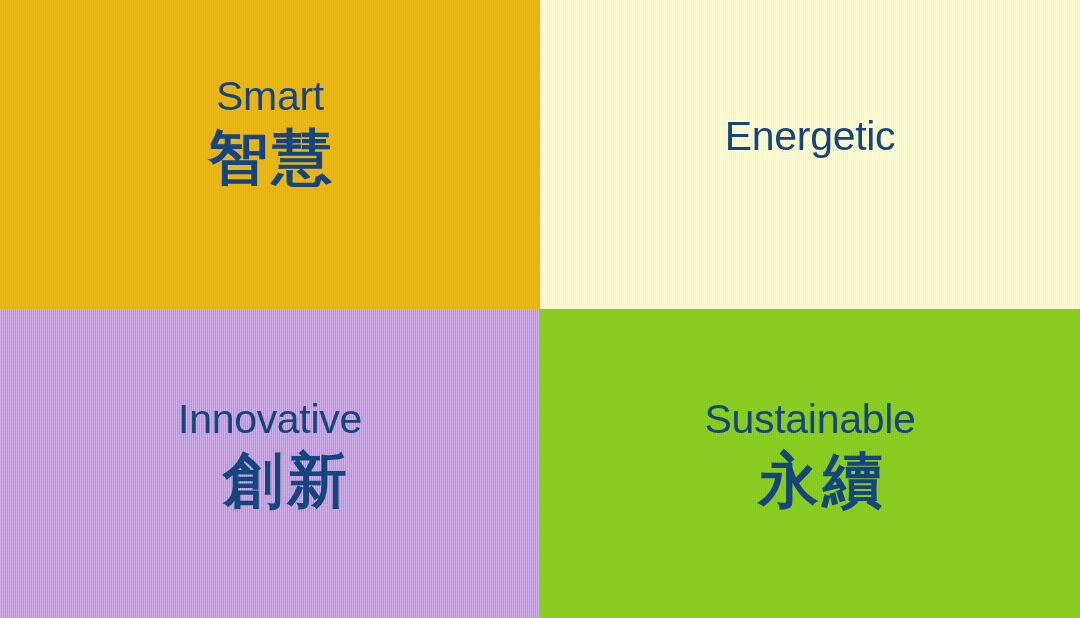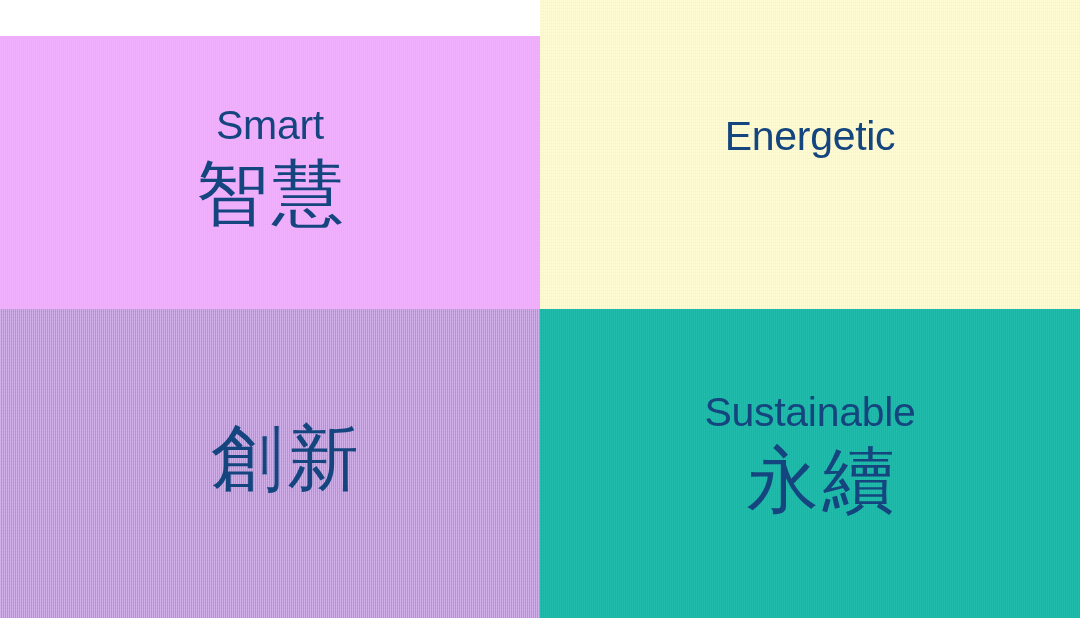"Smart" div.quad { background-color: #f0abfc -> #eab308; margin-top: 36px -> none }
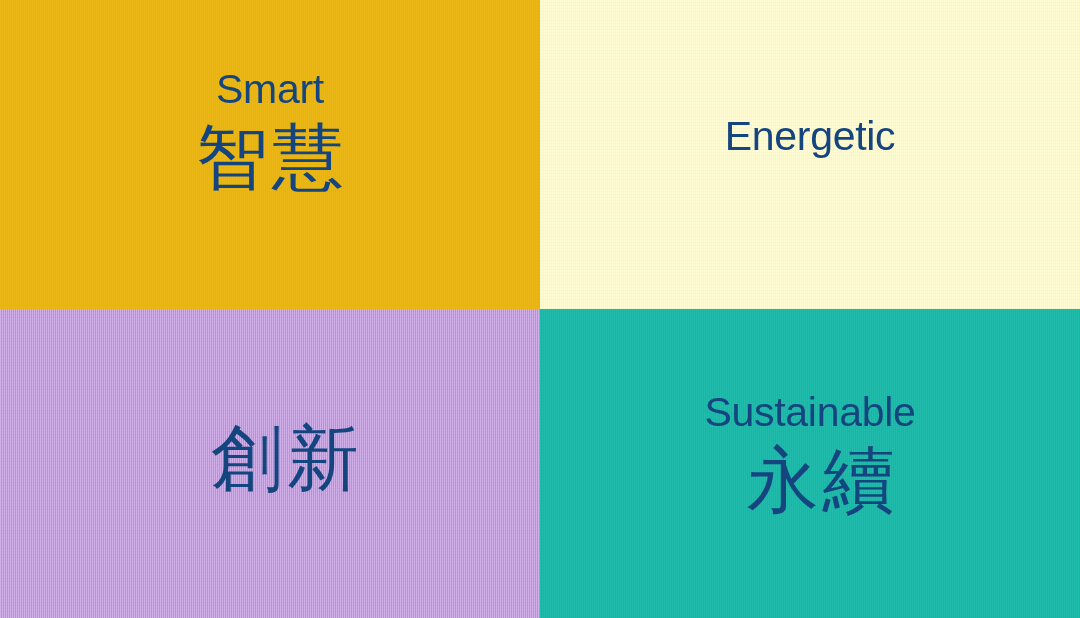"智慧" .label-cjk { font-size: 72px -> 60px; font-weight: 400 -> 700 }
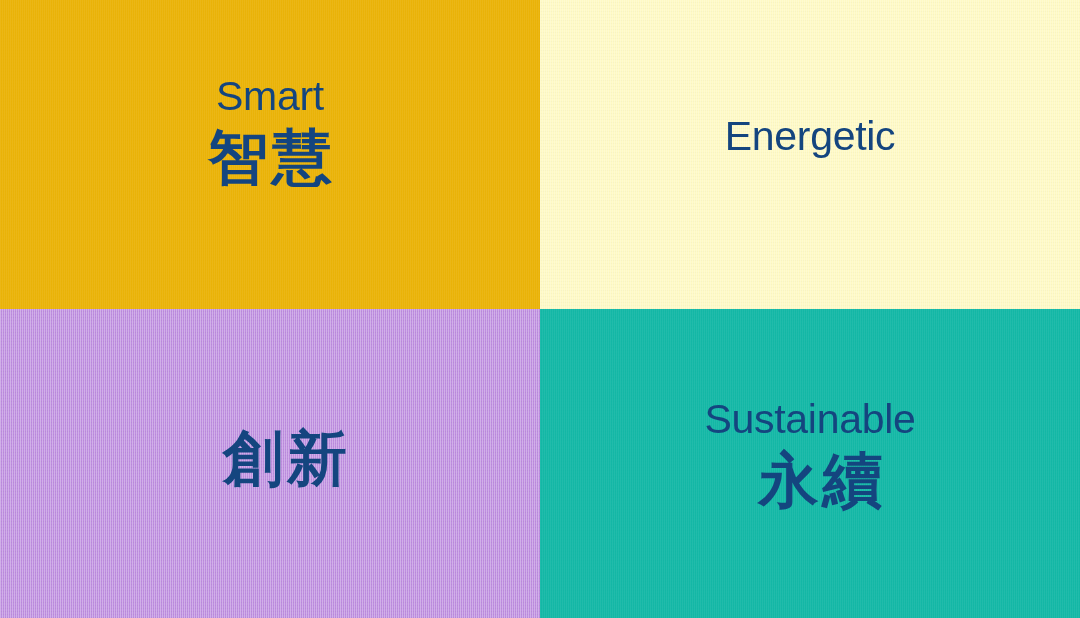"Innovative" div.label-en { html: none -> <div>Innovative</div> }
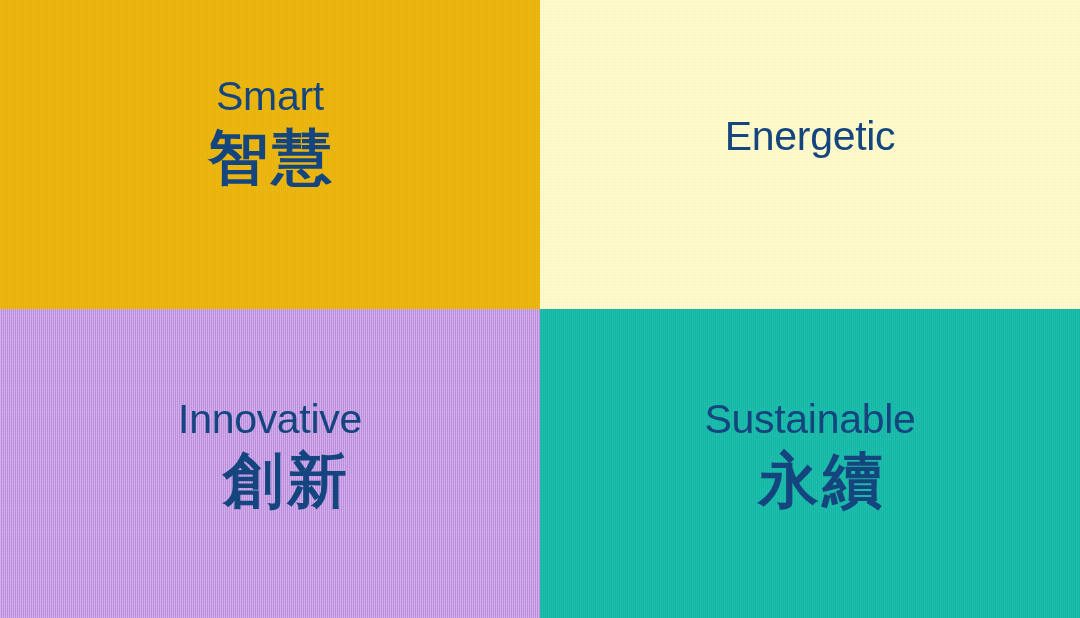"Sustainable" div.quad { background-color: #14b8a6 -> #84cc16 }
